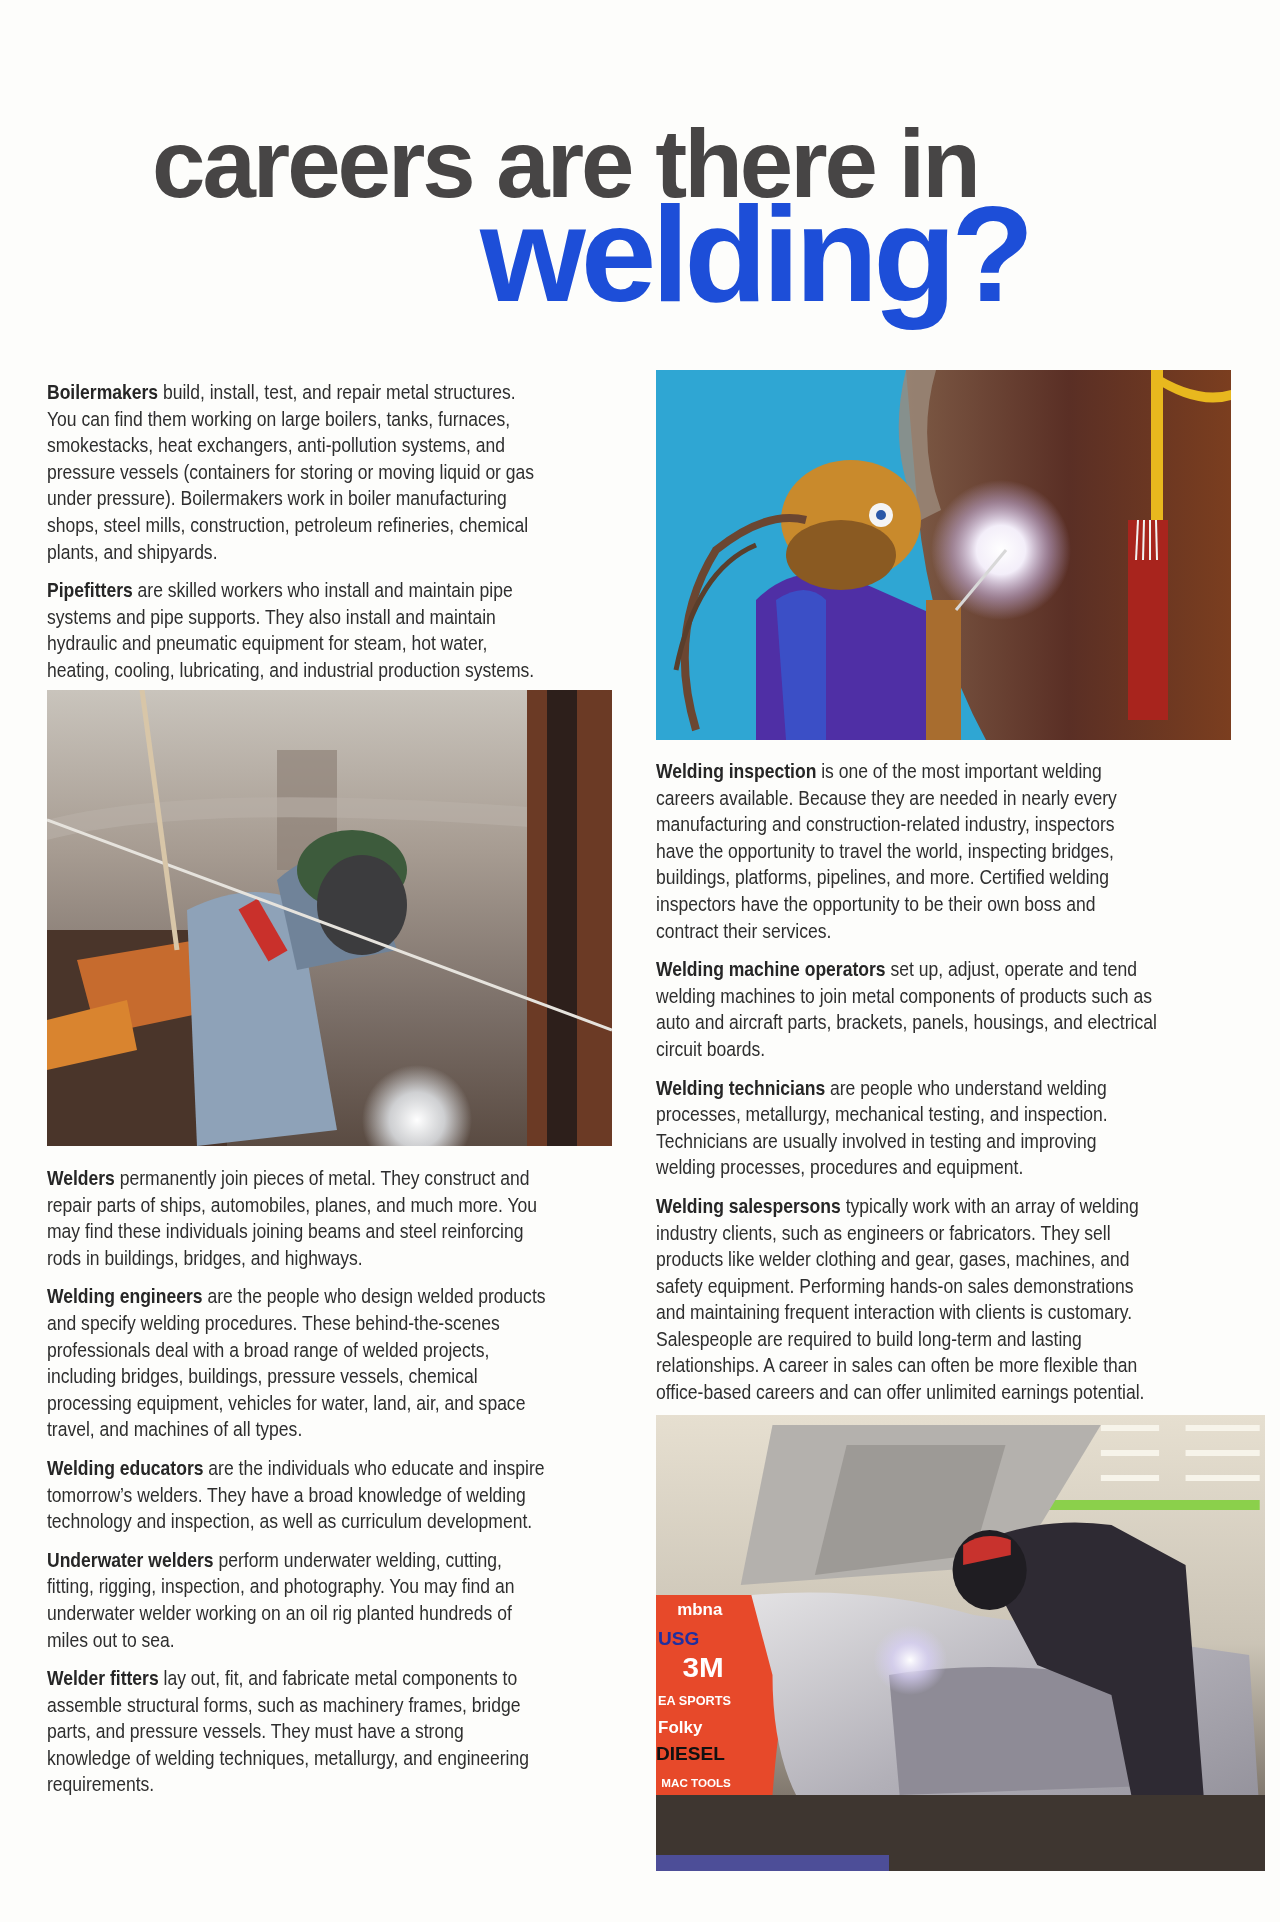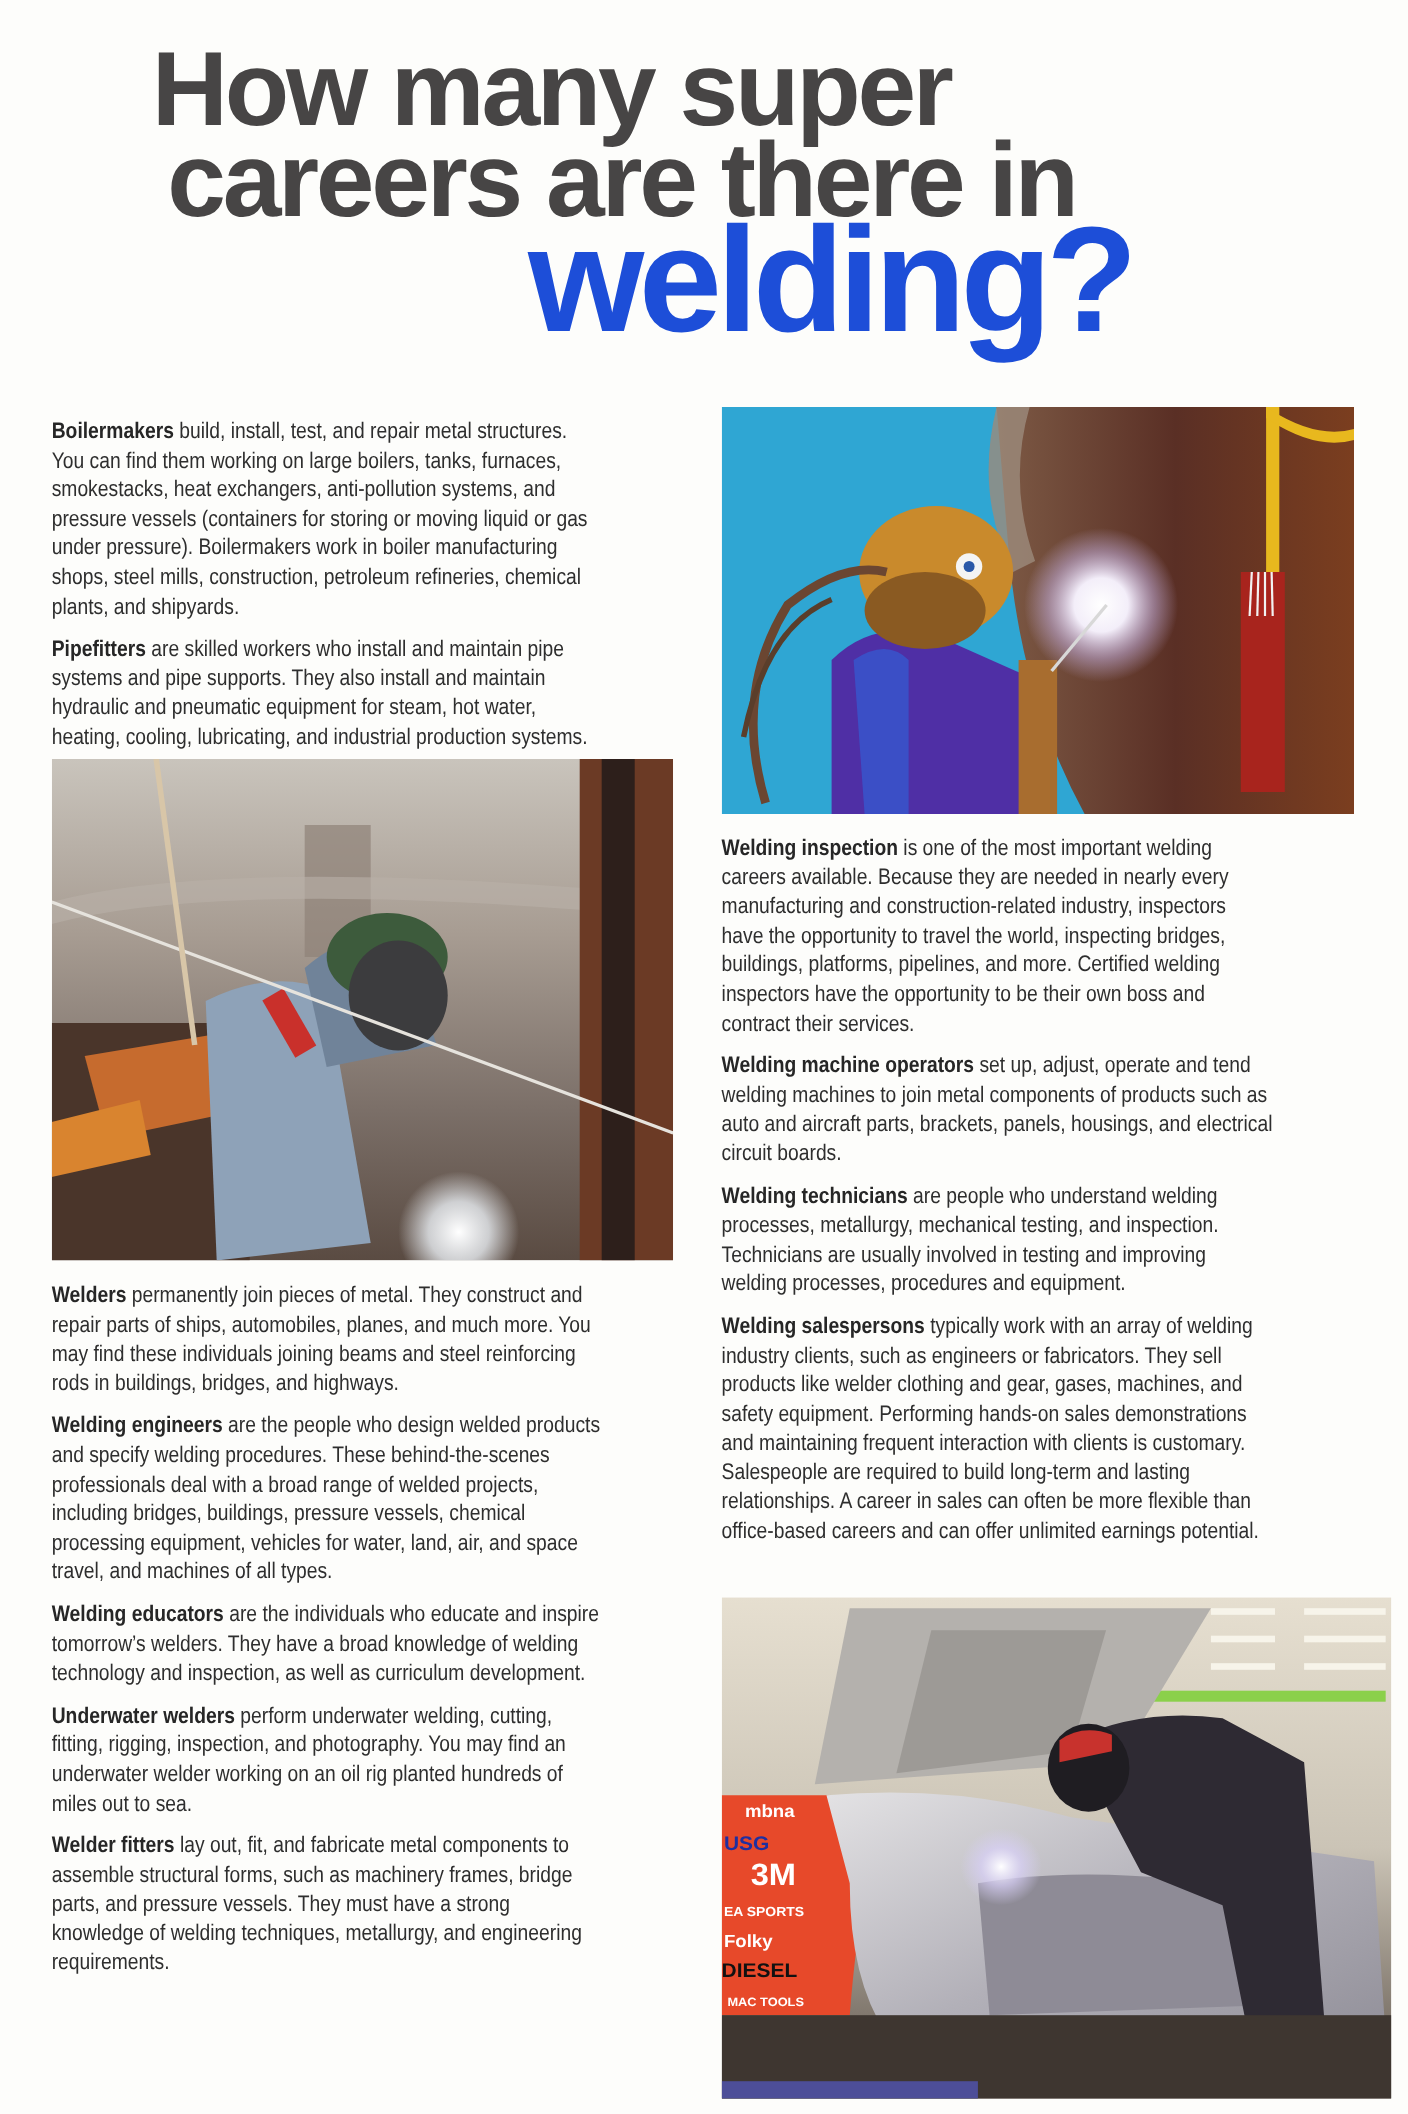"How many super" div.hl-line { html: <div>How many super</div> -> none }
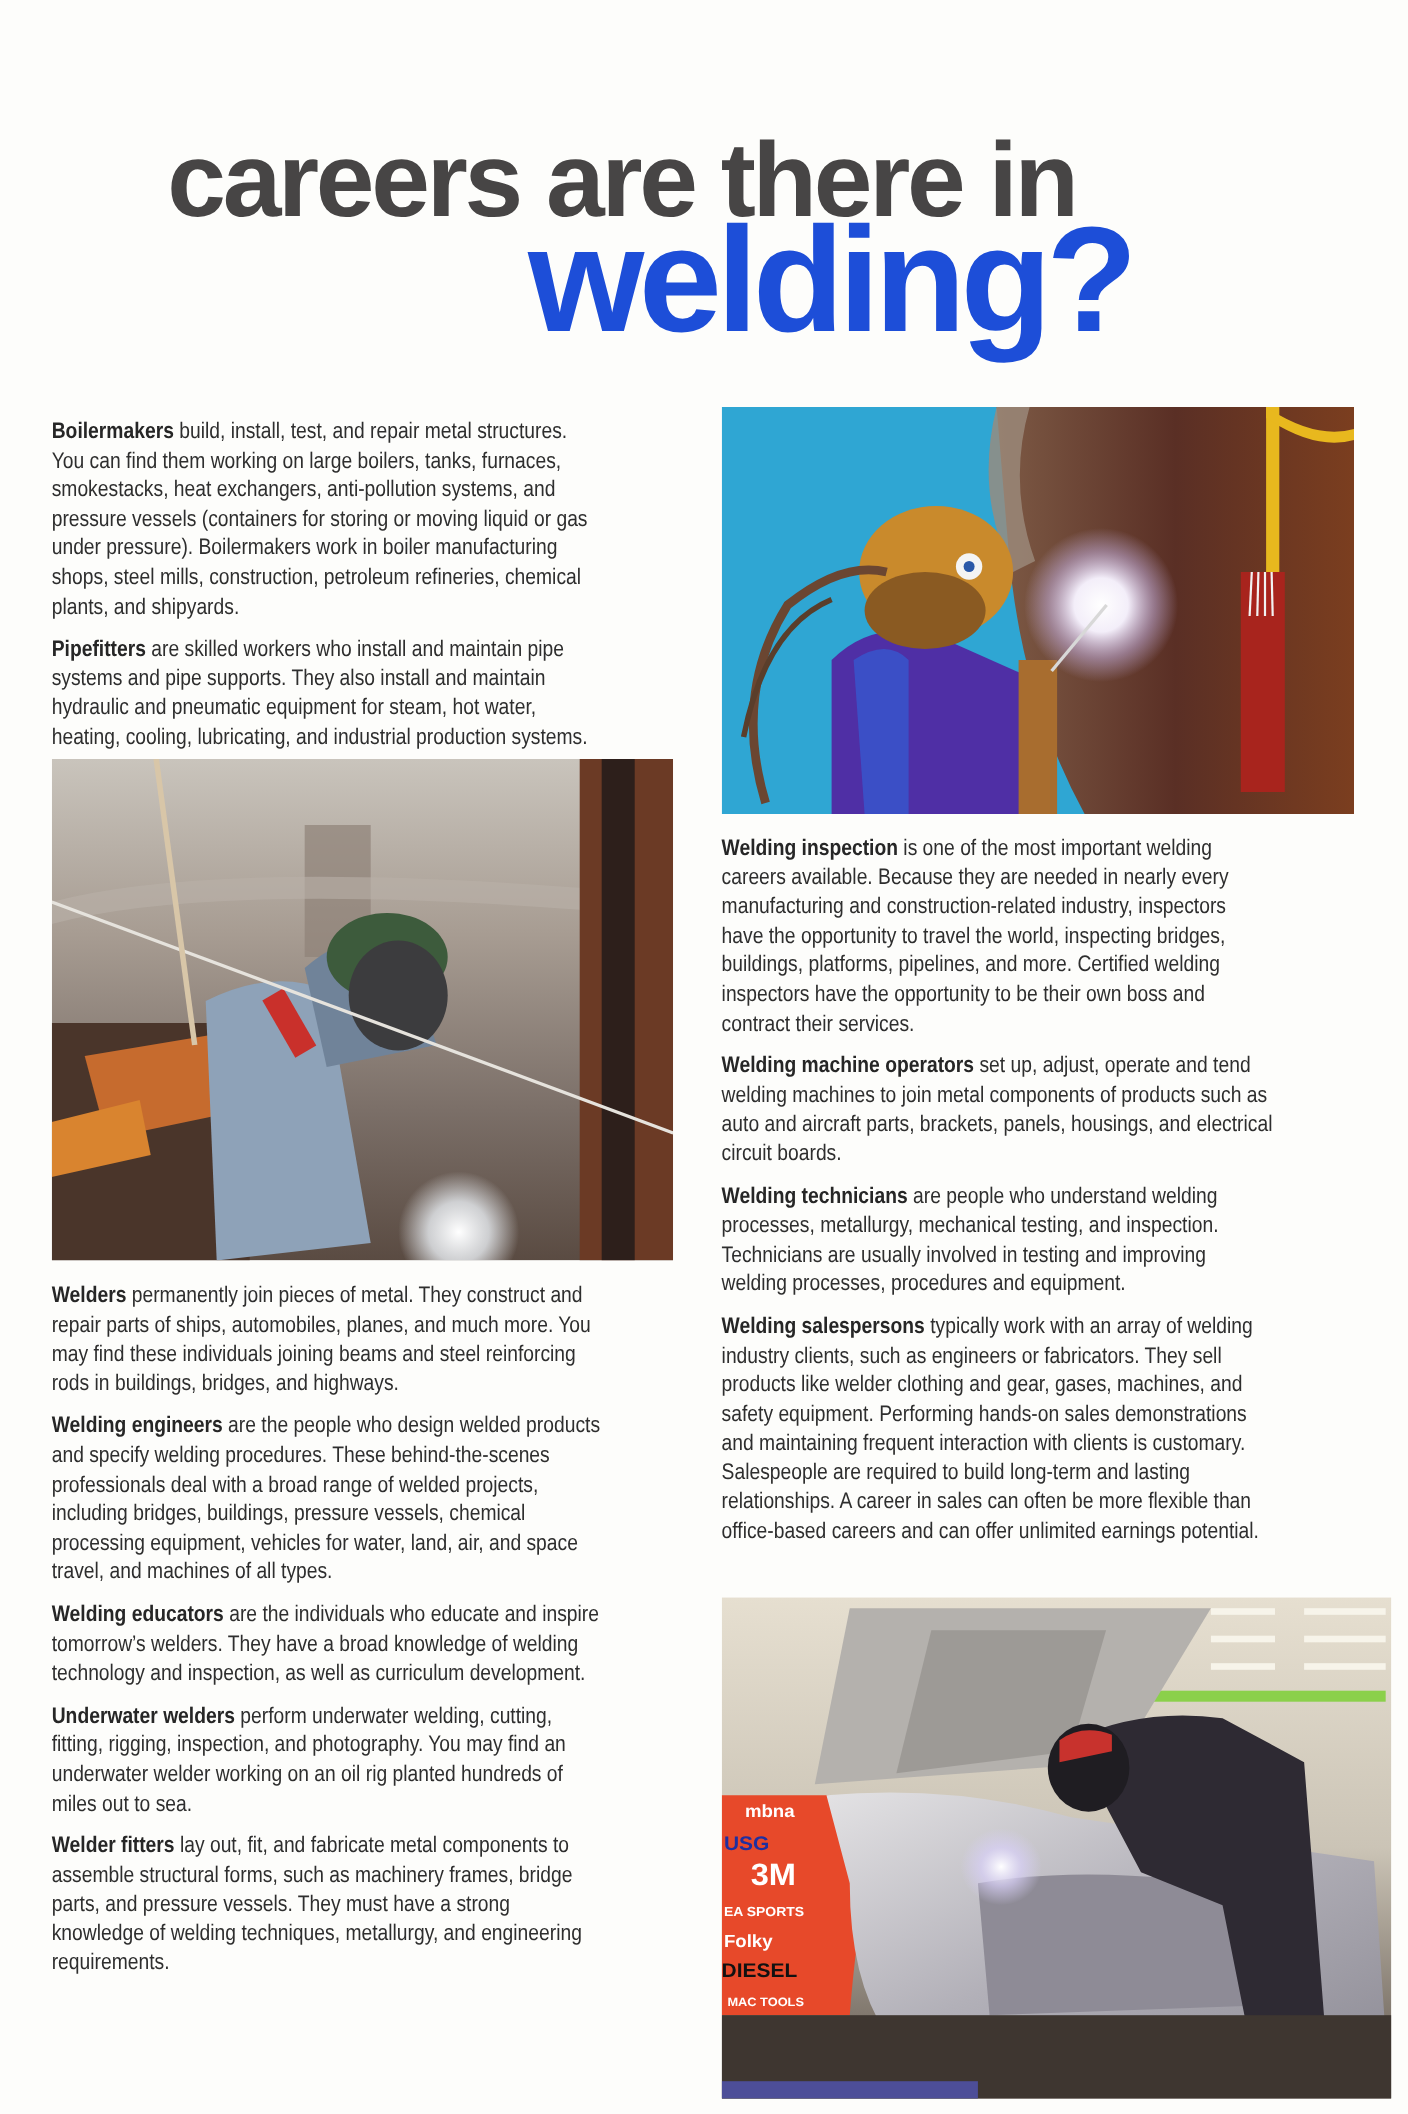"mbna" div.photo { top: 1452px -> 1415px }
